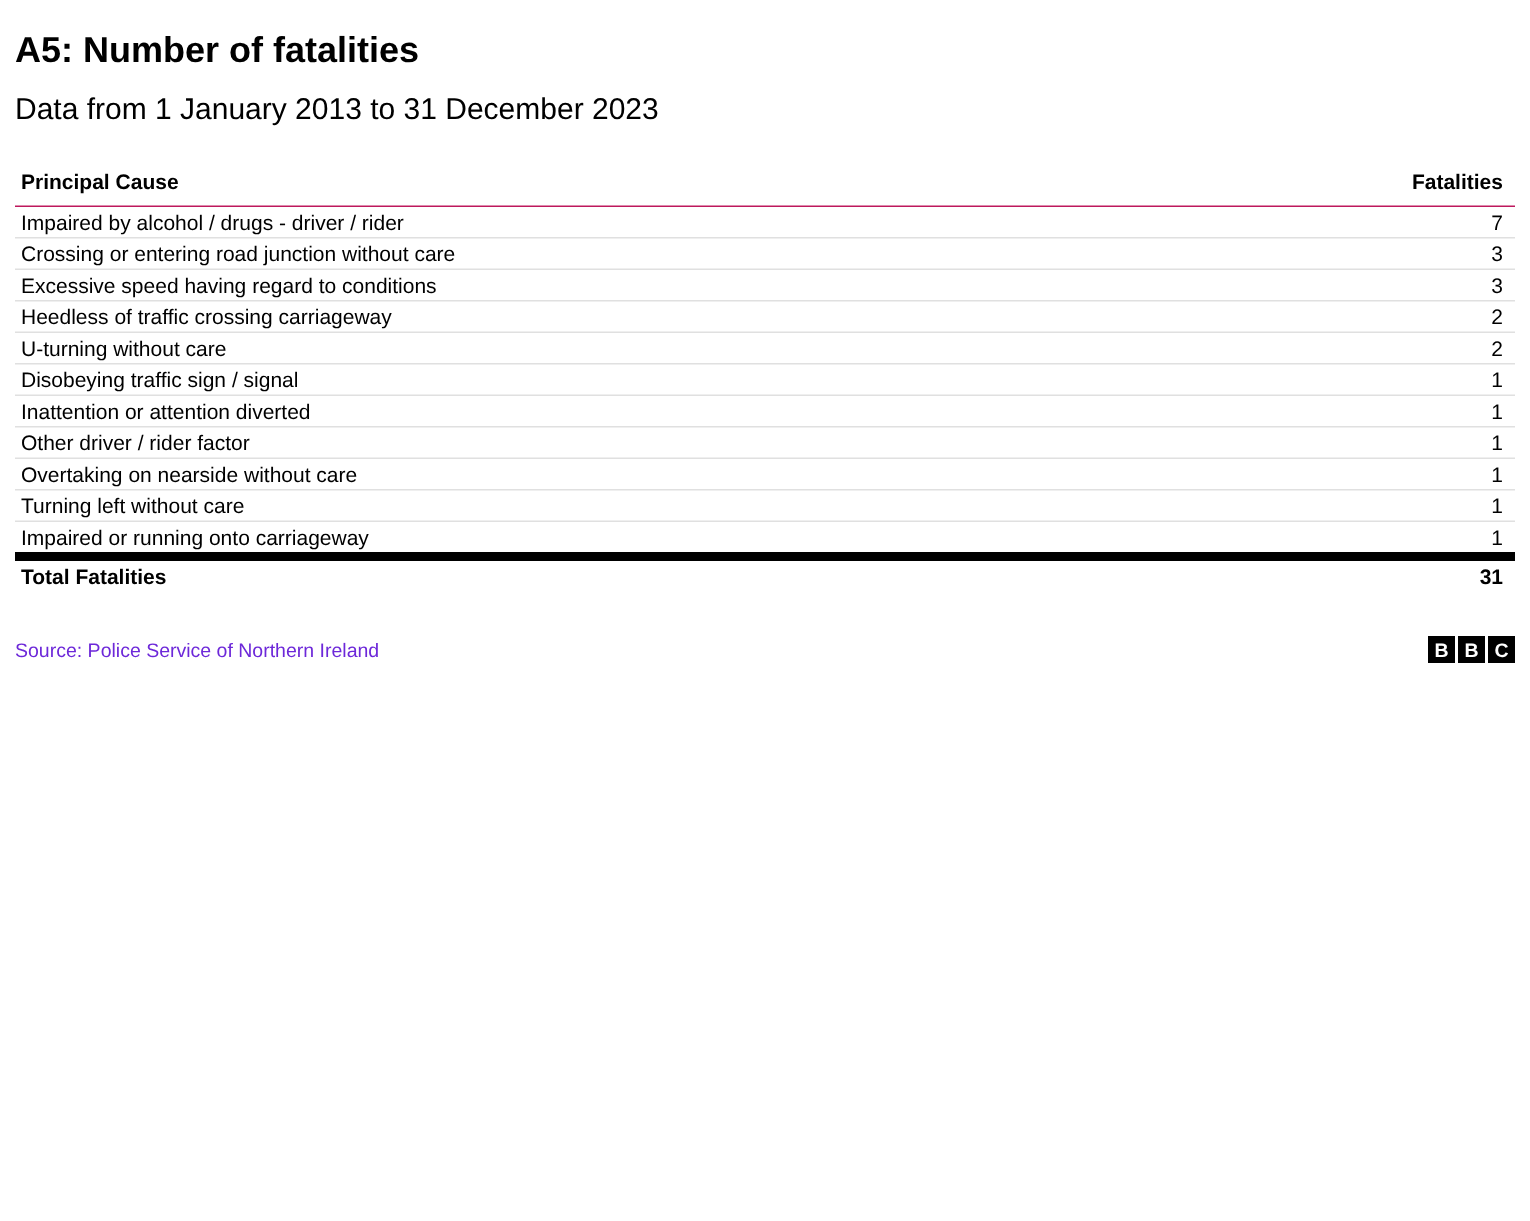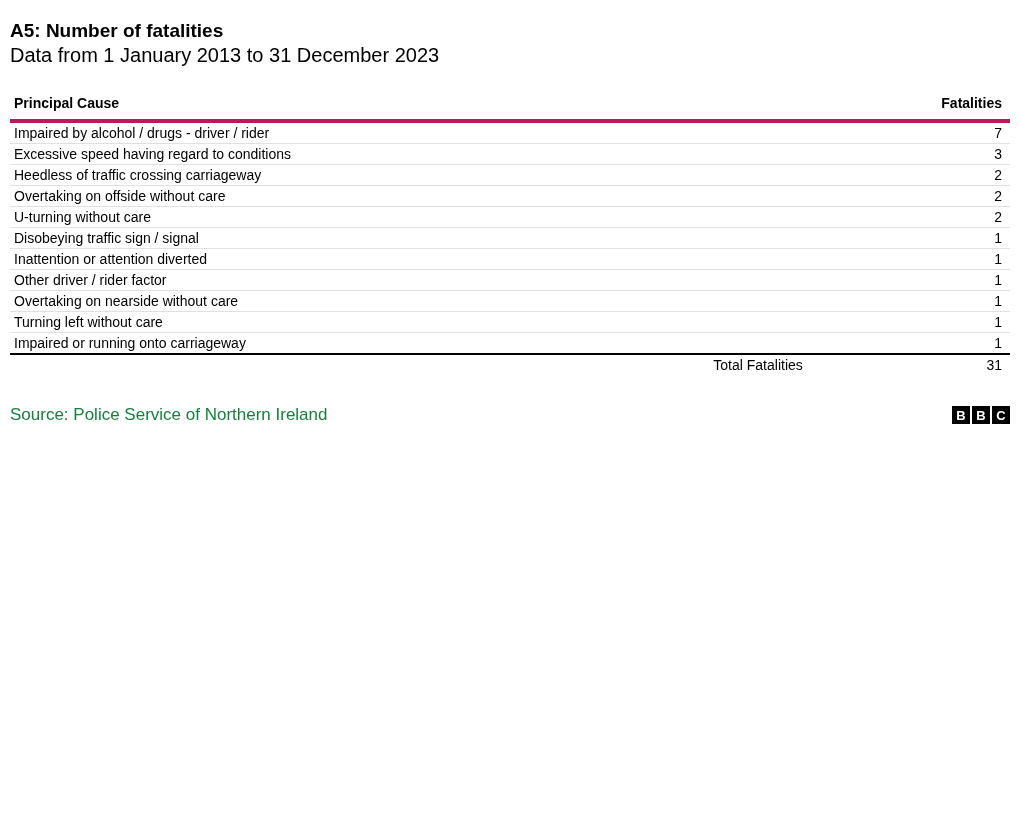"A5: Number of fatalities" .page-title { font-size: 19px -> 24px; margin-bottom: 2px -> 14px }
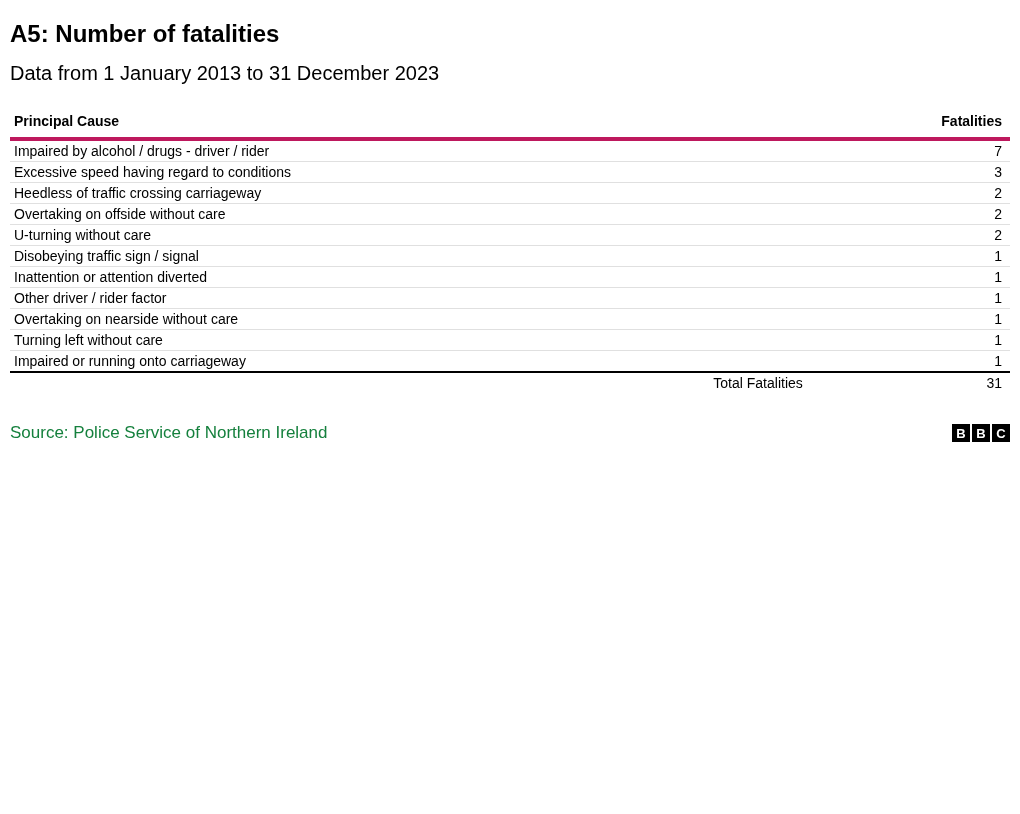"Principal Cause" thead tr th { border-bottom: 4px solid #be185d -> 1px solid #be185d }
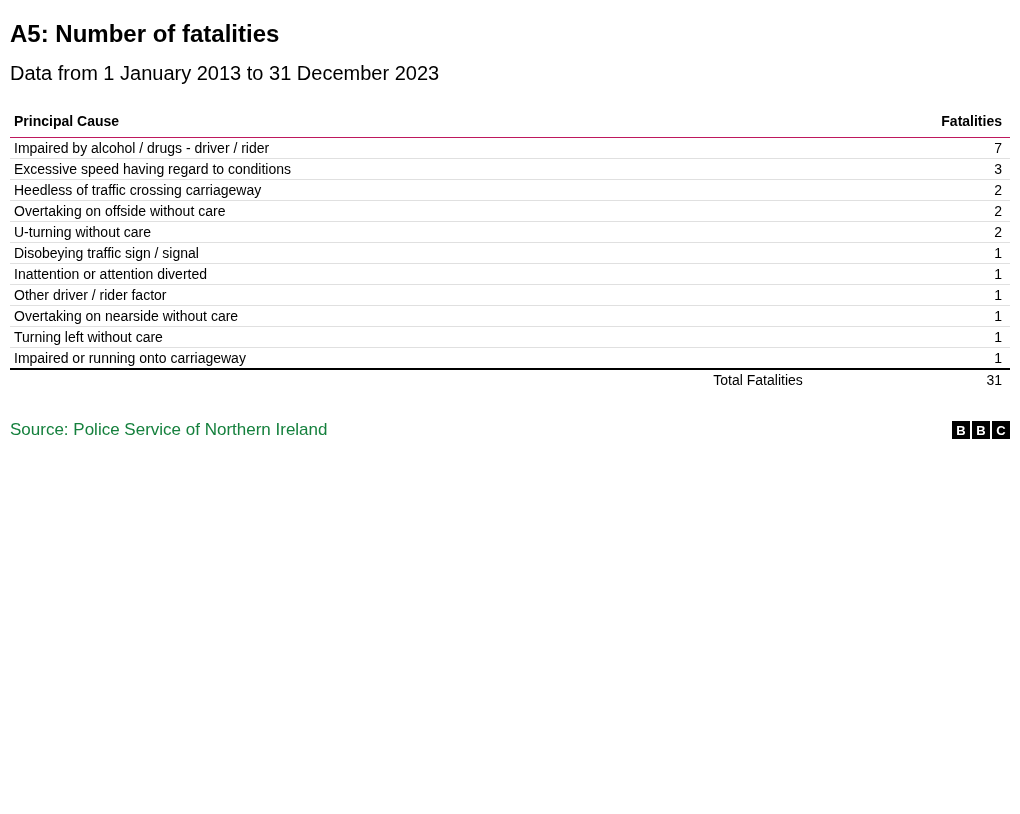"Crossing or entering road junction" tr { html: none -> <tr> <td>Crossing or entering road junction without care</td> <td>3</td> </tr> }
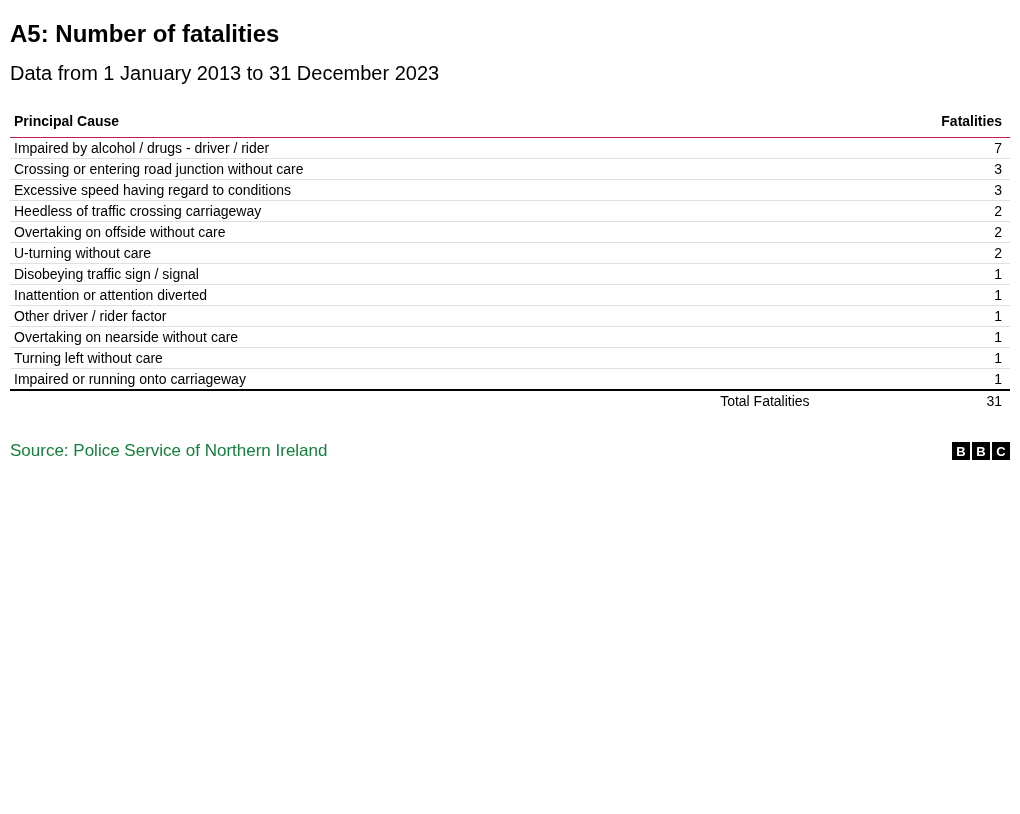"Overtaking on offside without care" tr { html: <tr> <td>Overtaking on offside without care</td> <td>2</td> </tr> -> none }
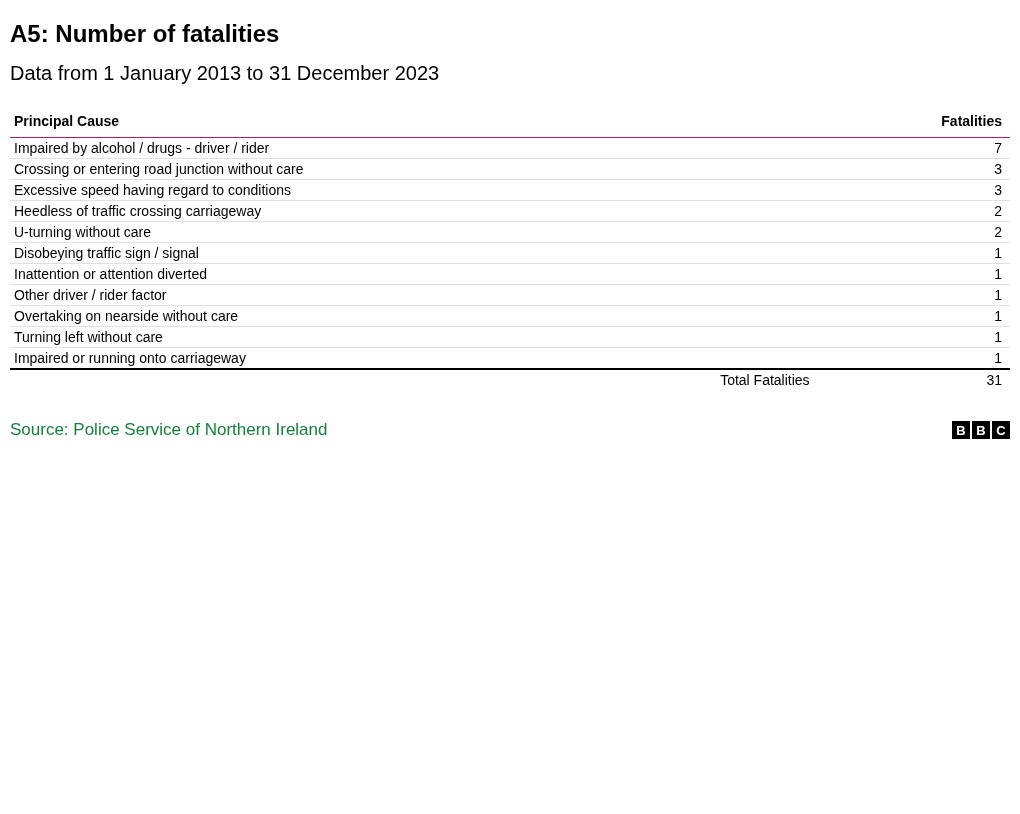"Total Fatalities" tbody tr.total-row td { border-top: 2px solid #000000 -> 6px solid #000000; font-weight: normal -> bold; text-align: right -> none }
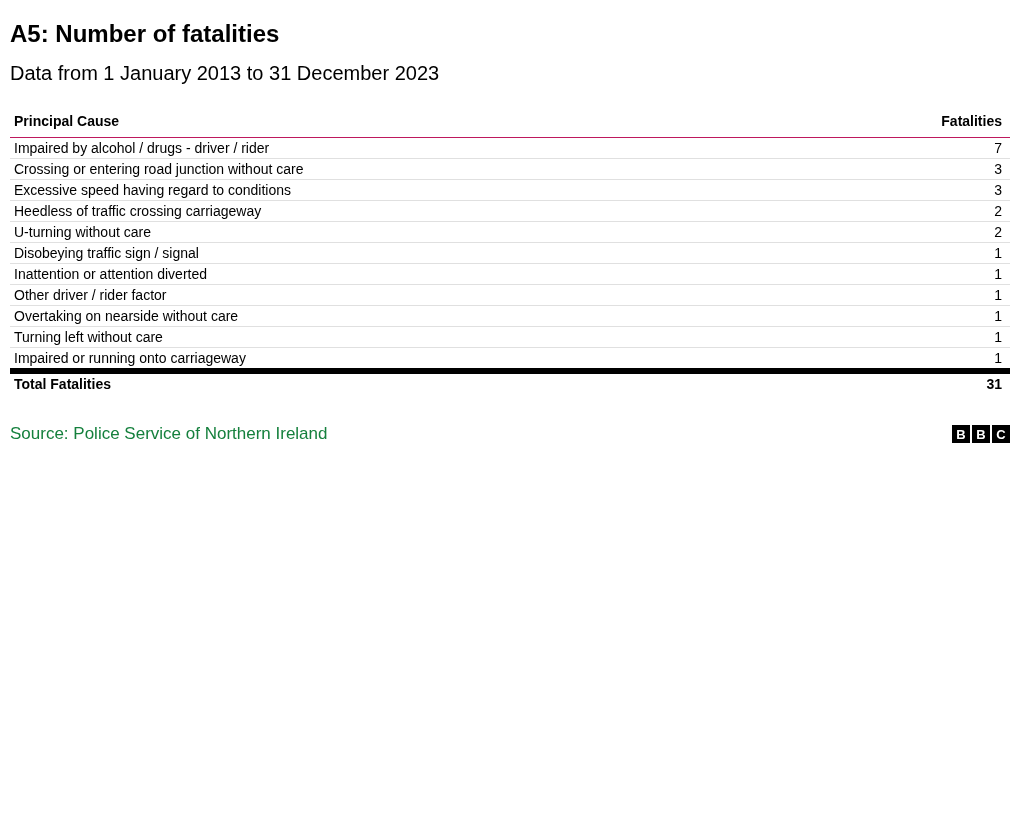"Source: Police Service of Northern" .footer-source { color: #15803d -> #6d28d9; font-size: 17px -> 13px }
